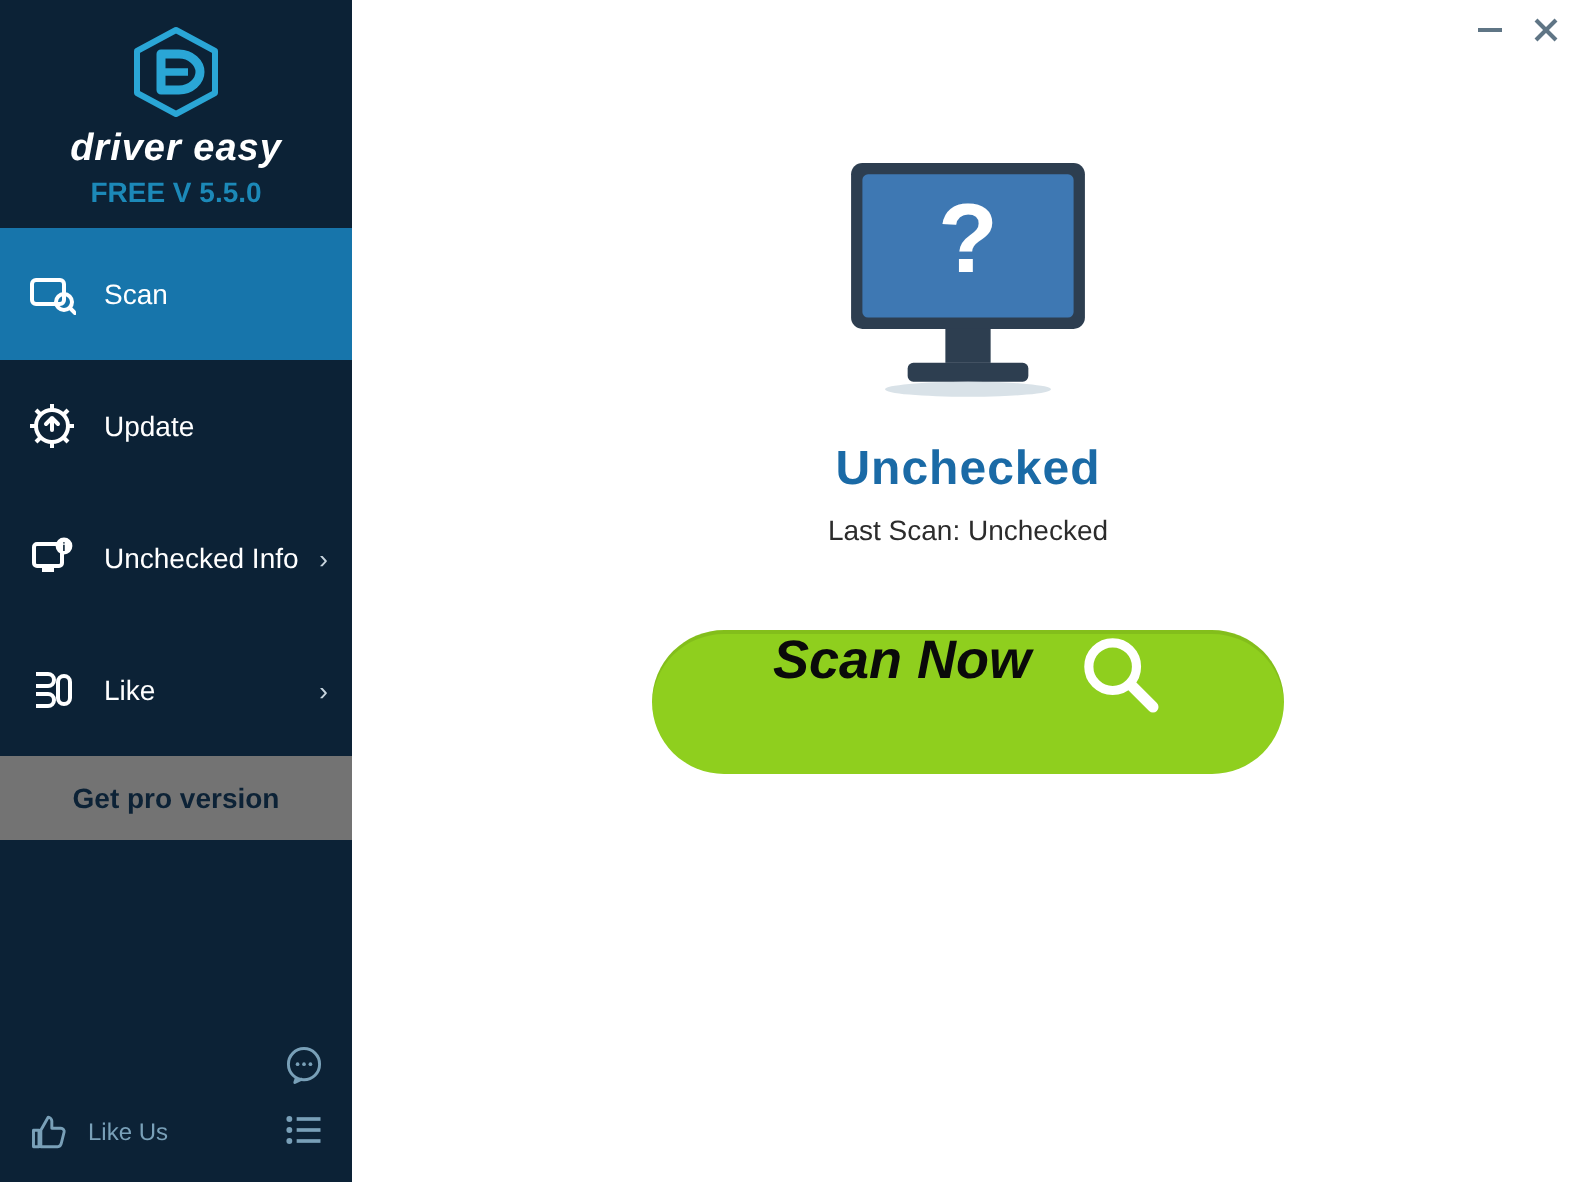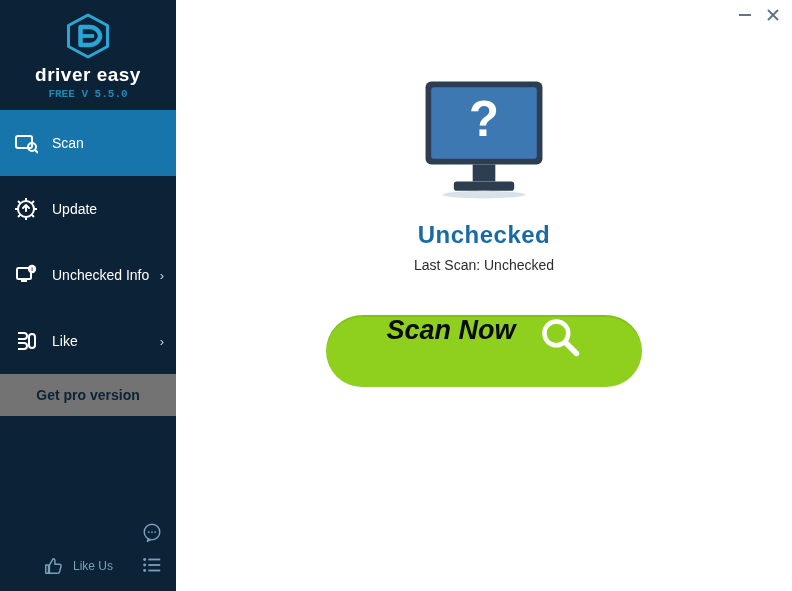"driver easy" .logo-title { font-style: none -> italic }
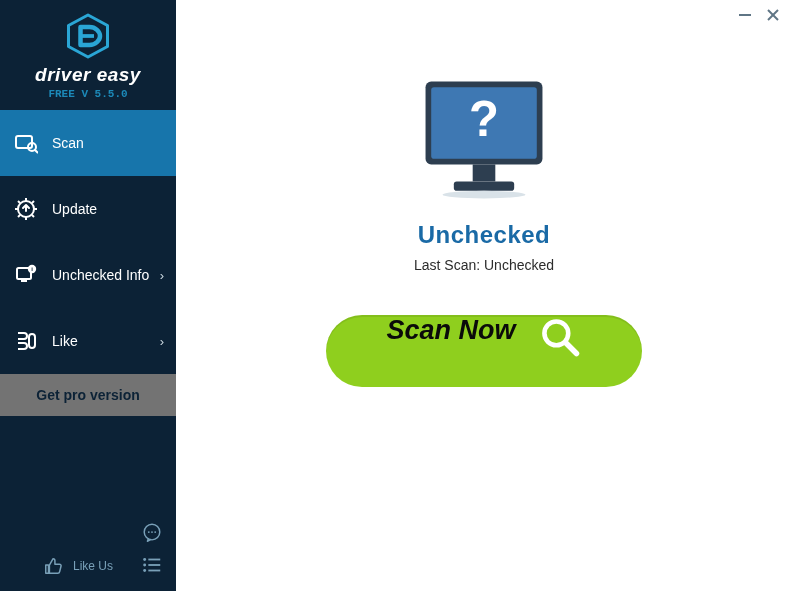"FREE V 5.5.0" .logo-sub { font-family: Liberation Mono, monospace -> none; font-size: 11px -> 14px }
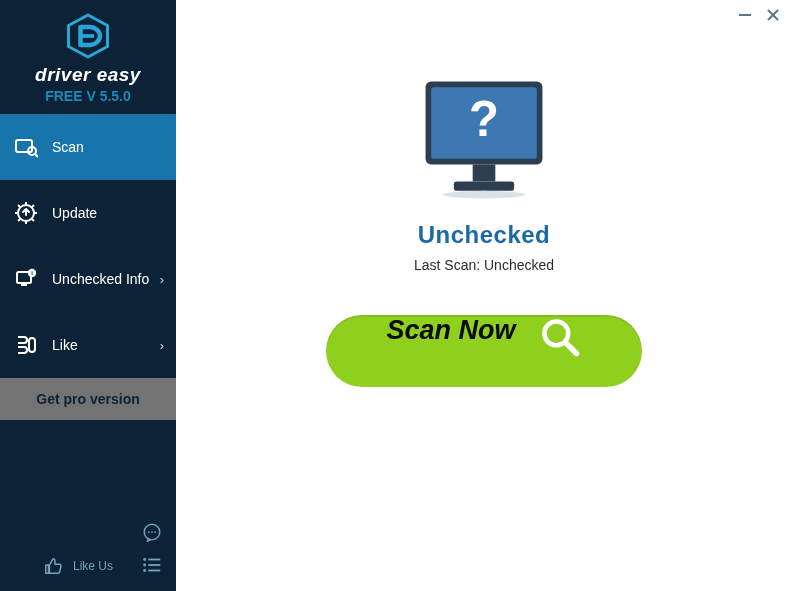"Like Us" .bottom-row { margin-left: 29px -> none }
